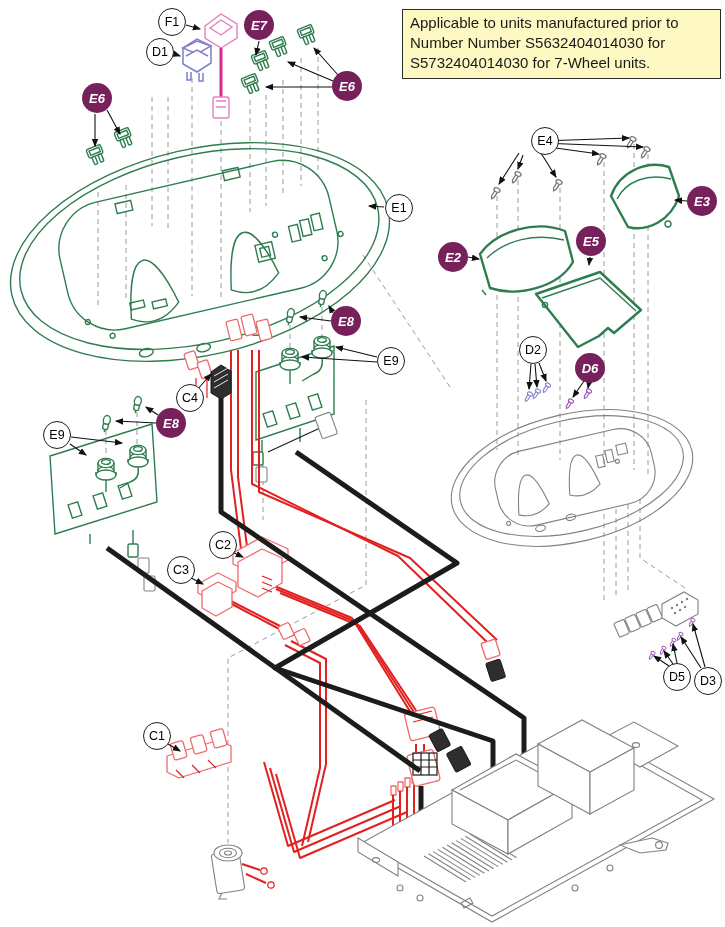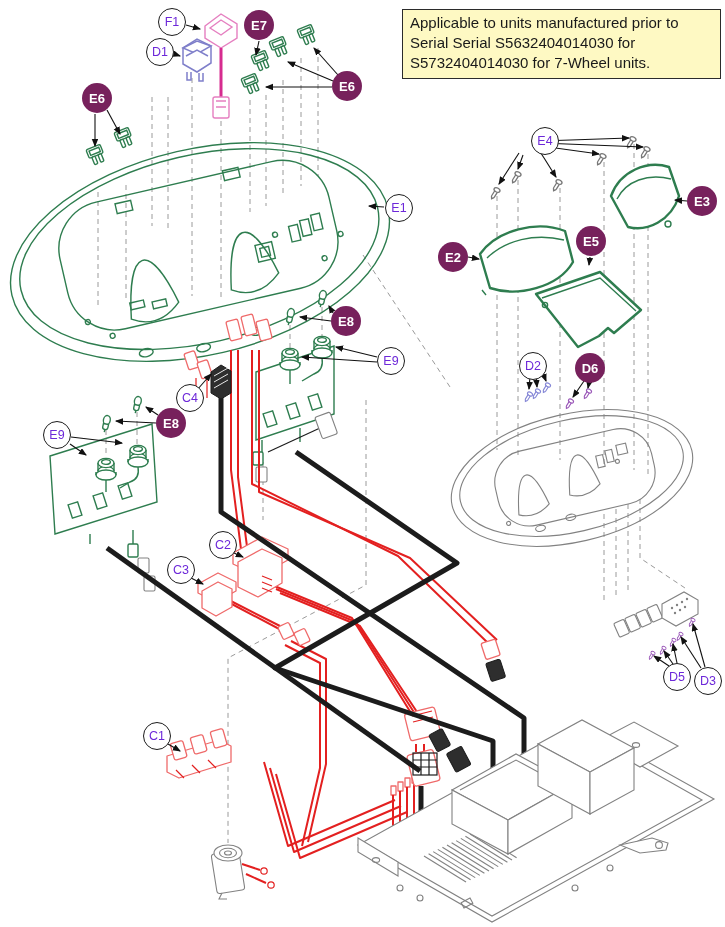"F1" .co { color: #6d28d9 -> #000000 }
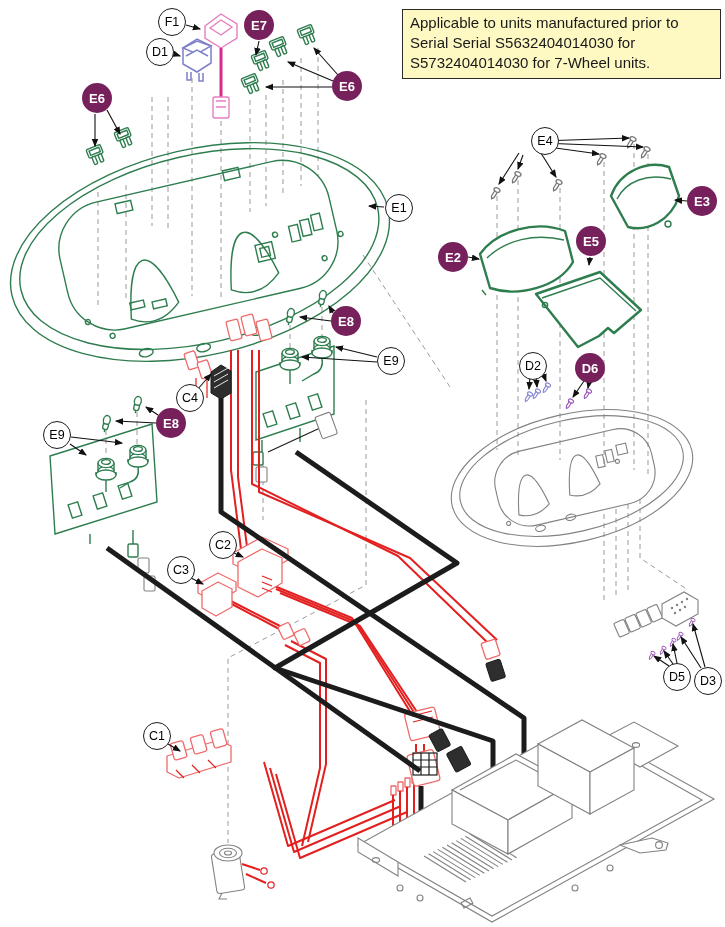"E7" .badge { font-style: none -> italic }
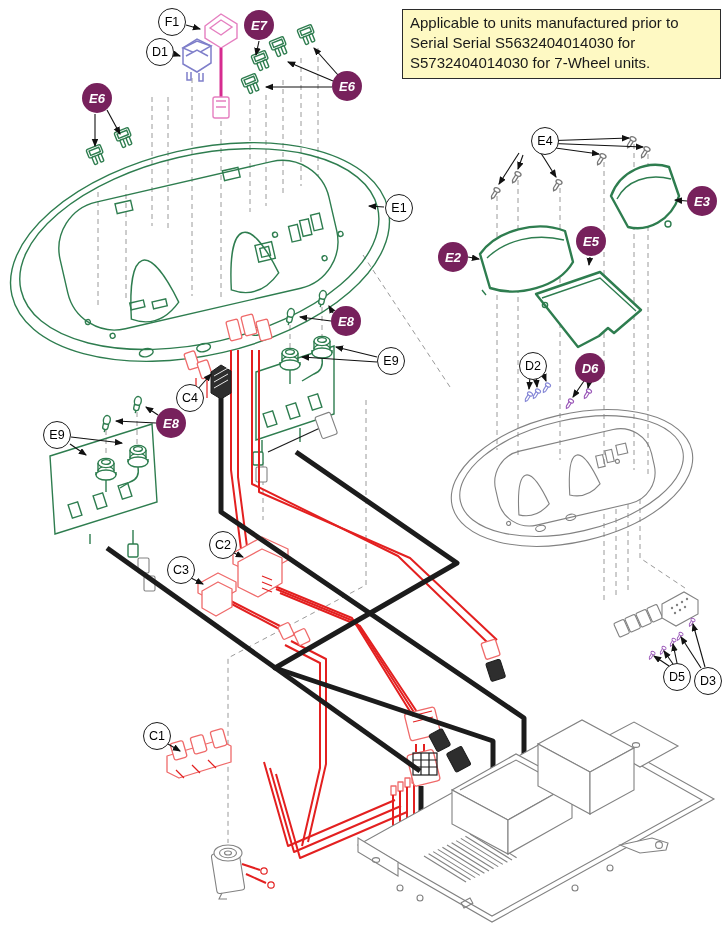"Serial Serial S5632404014030 for" div { text: Serial Serial -> Number Number }
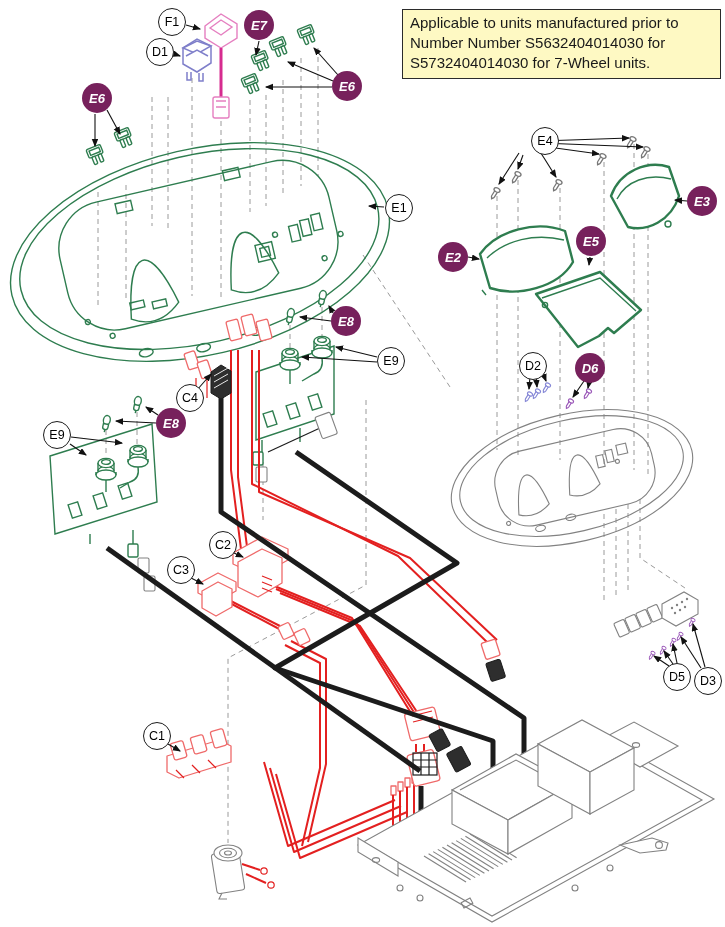"D2" div.co { top: 352px -> 336px }
